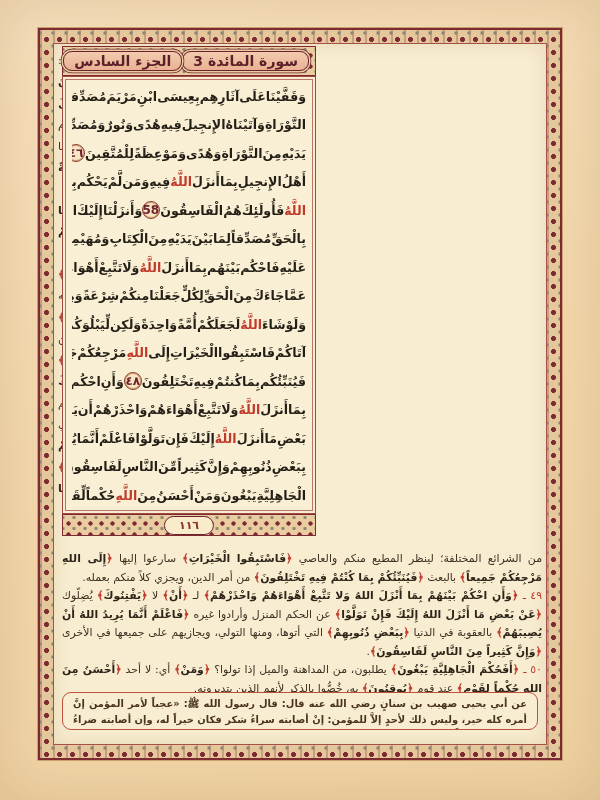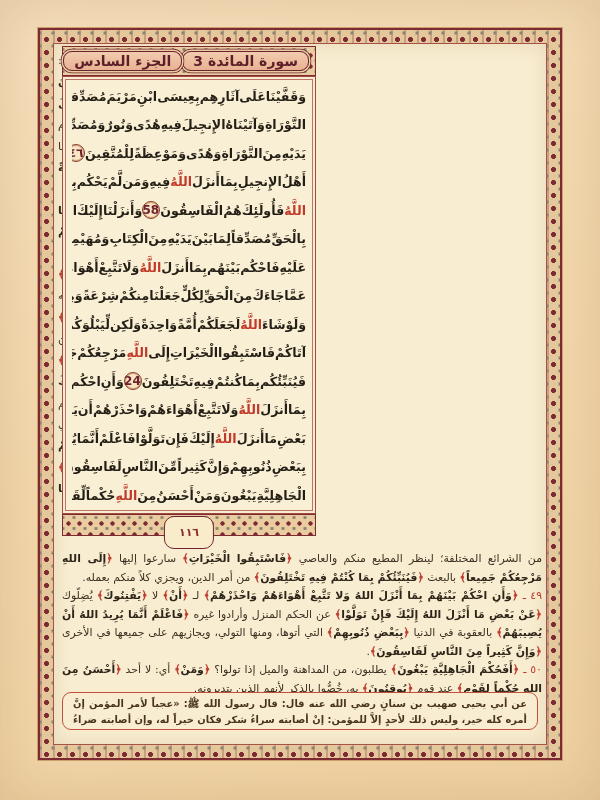"24" span.medallion { text: 24 -> ٤٨ }
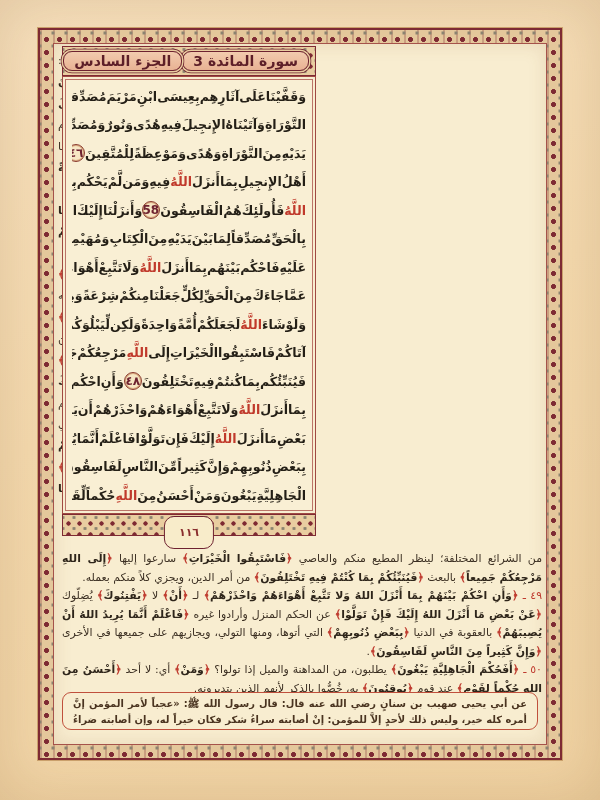"١١٦" .pagenum { padding: 7px 14px -> 0 14px }
